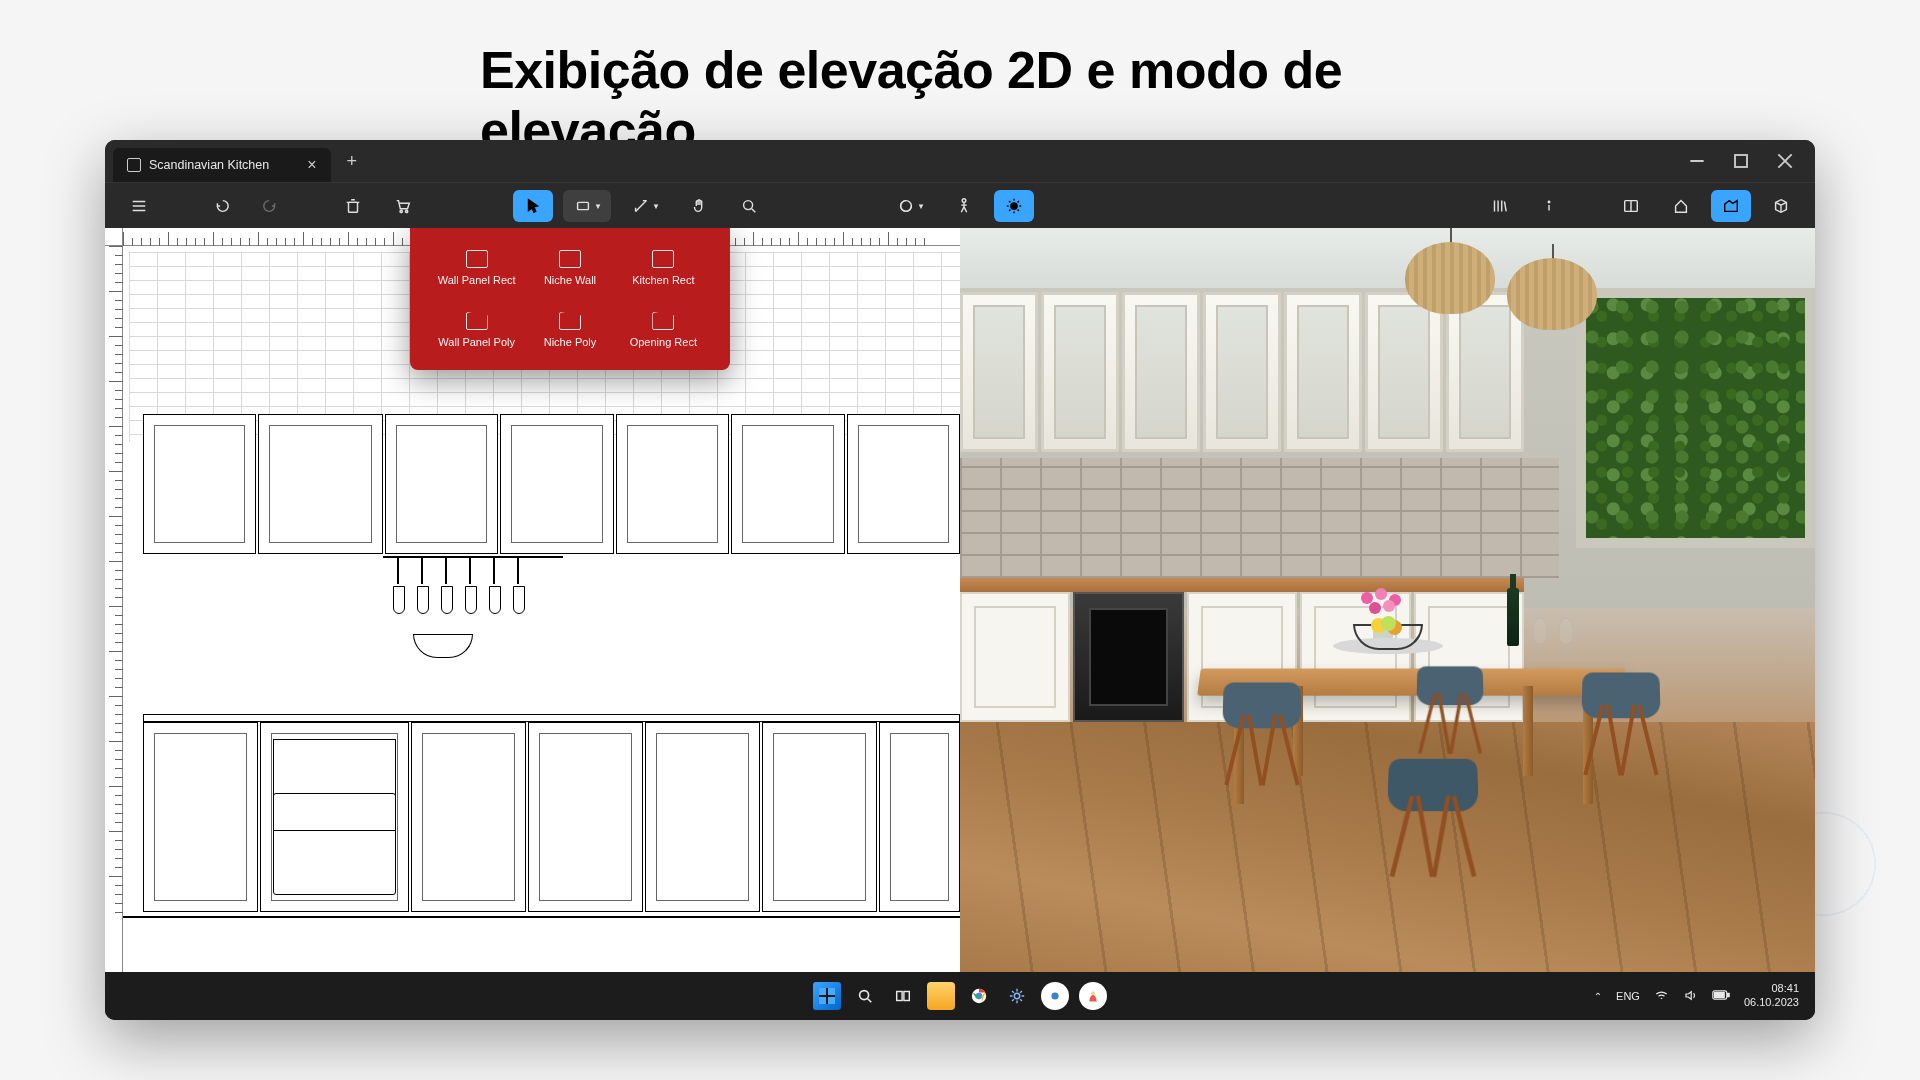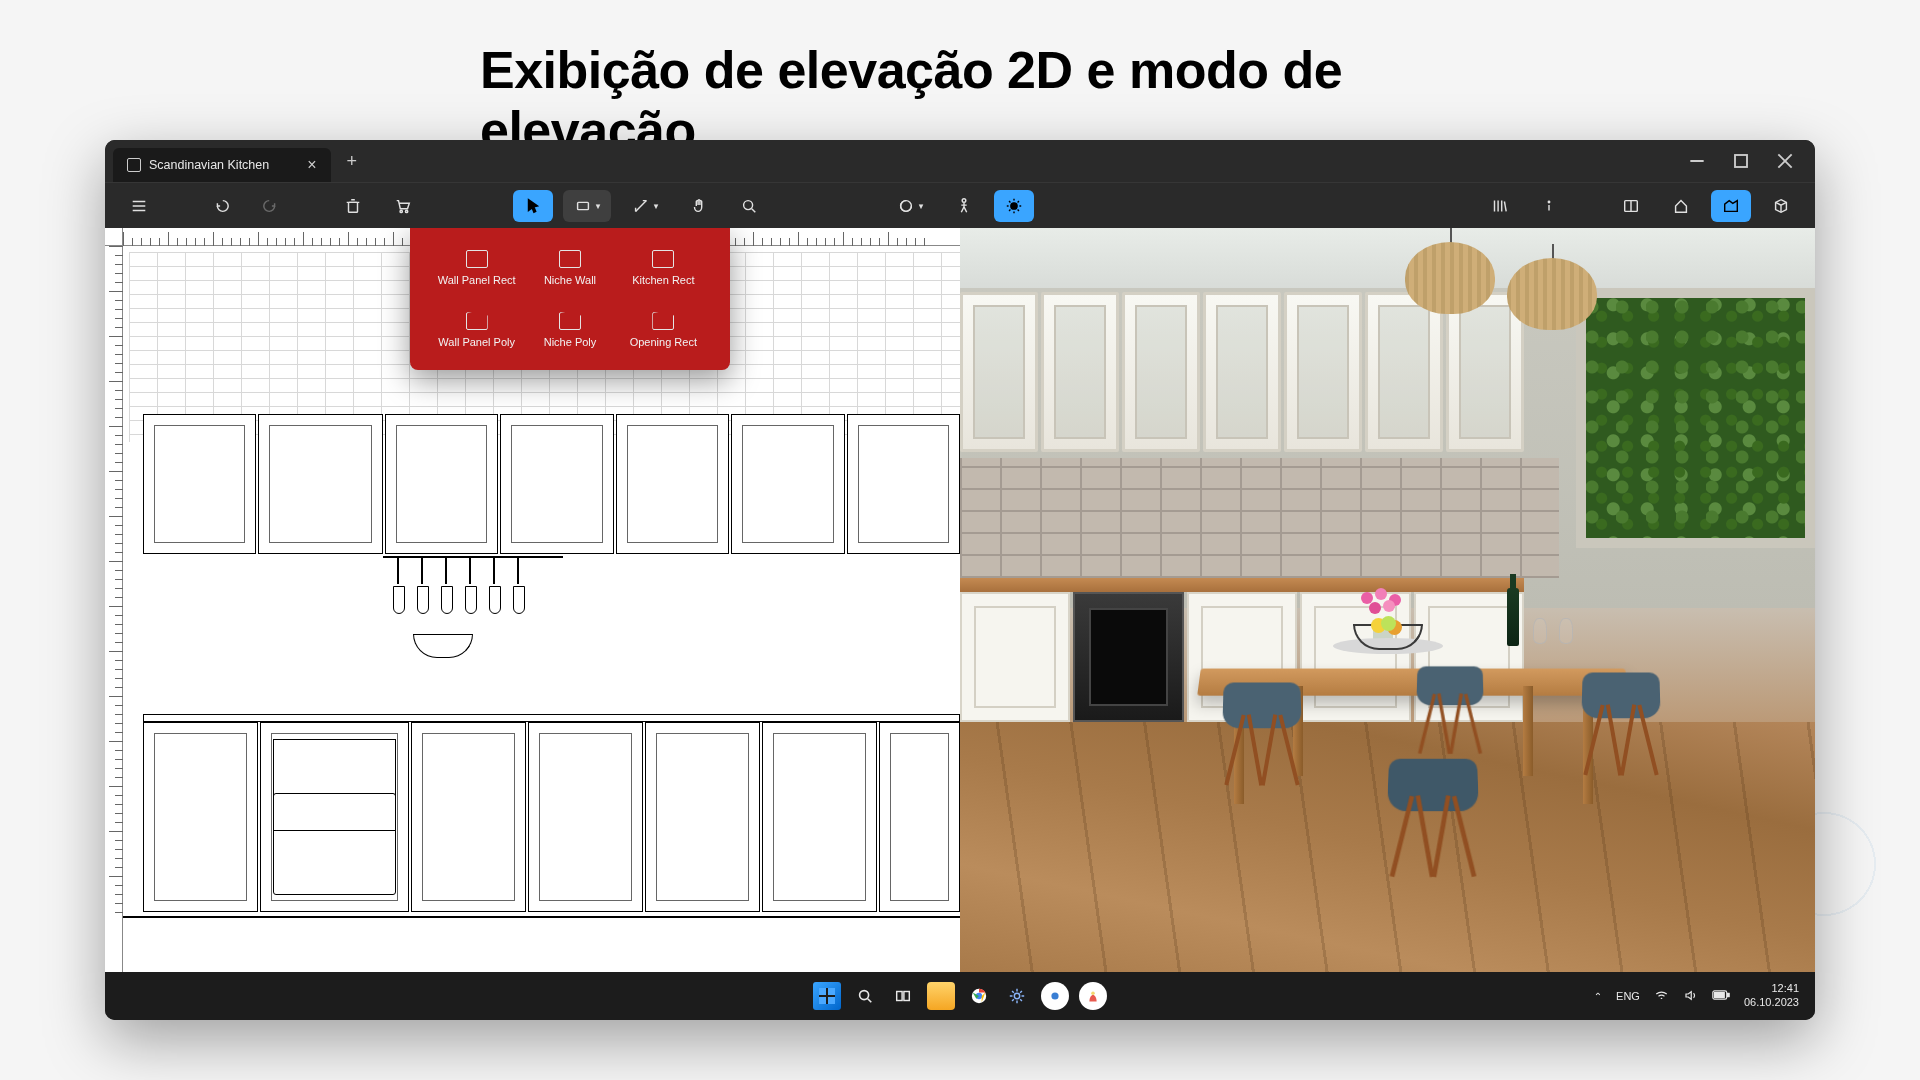"12:41" div { text: 12:41 -> 08:41 }
